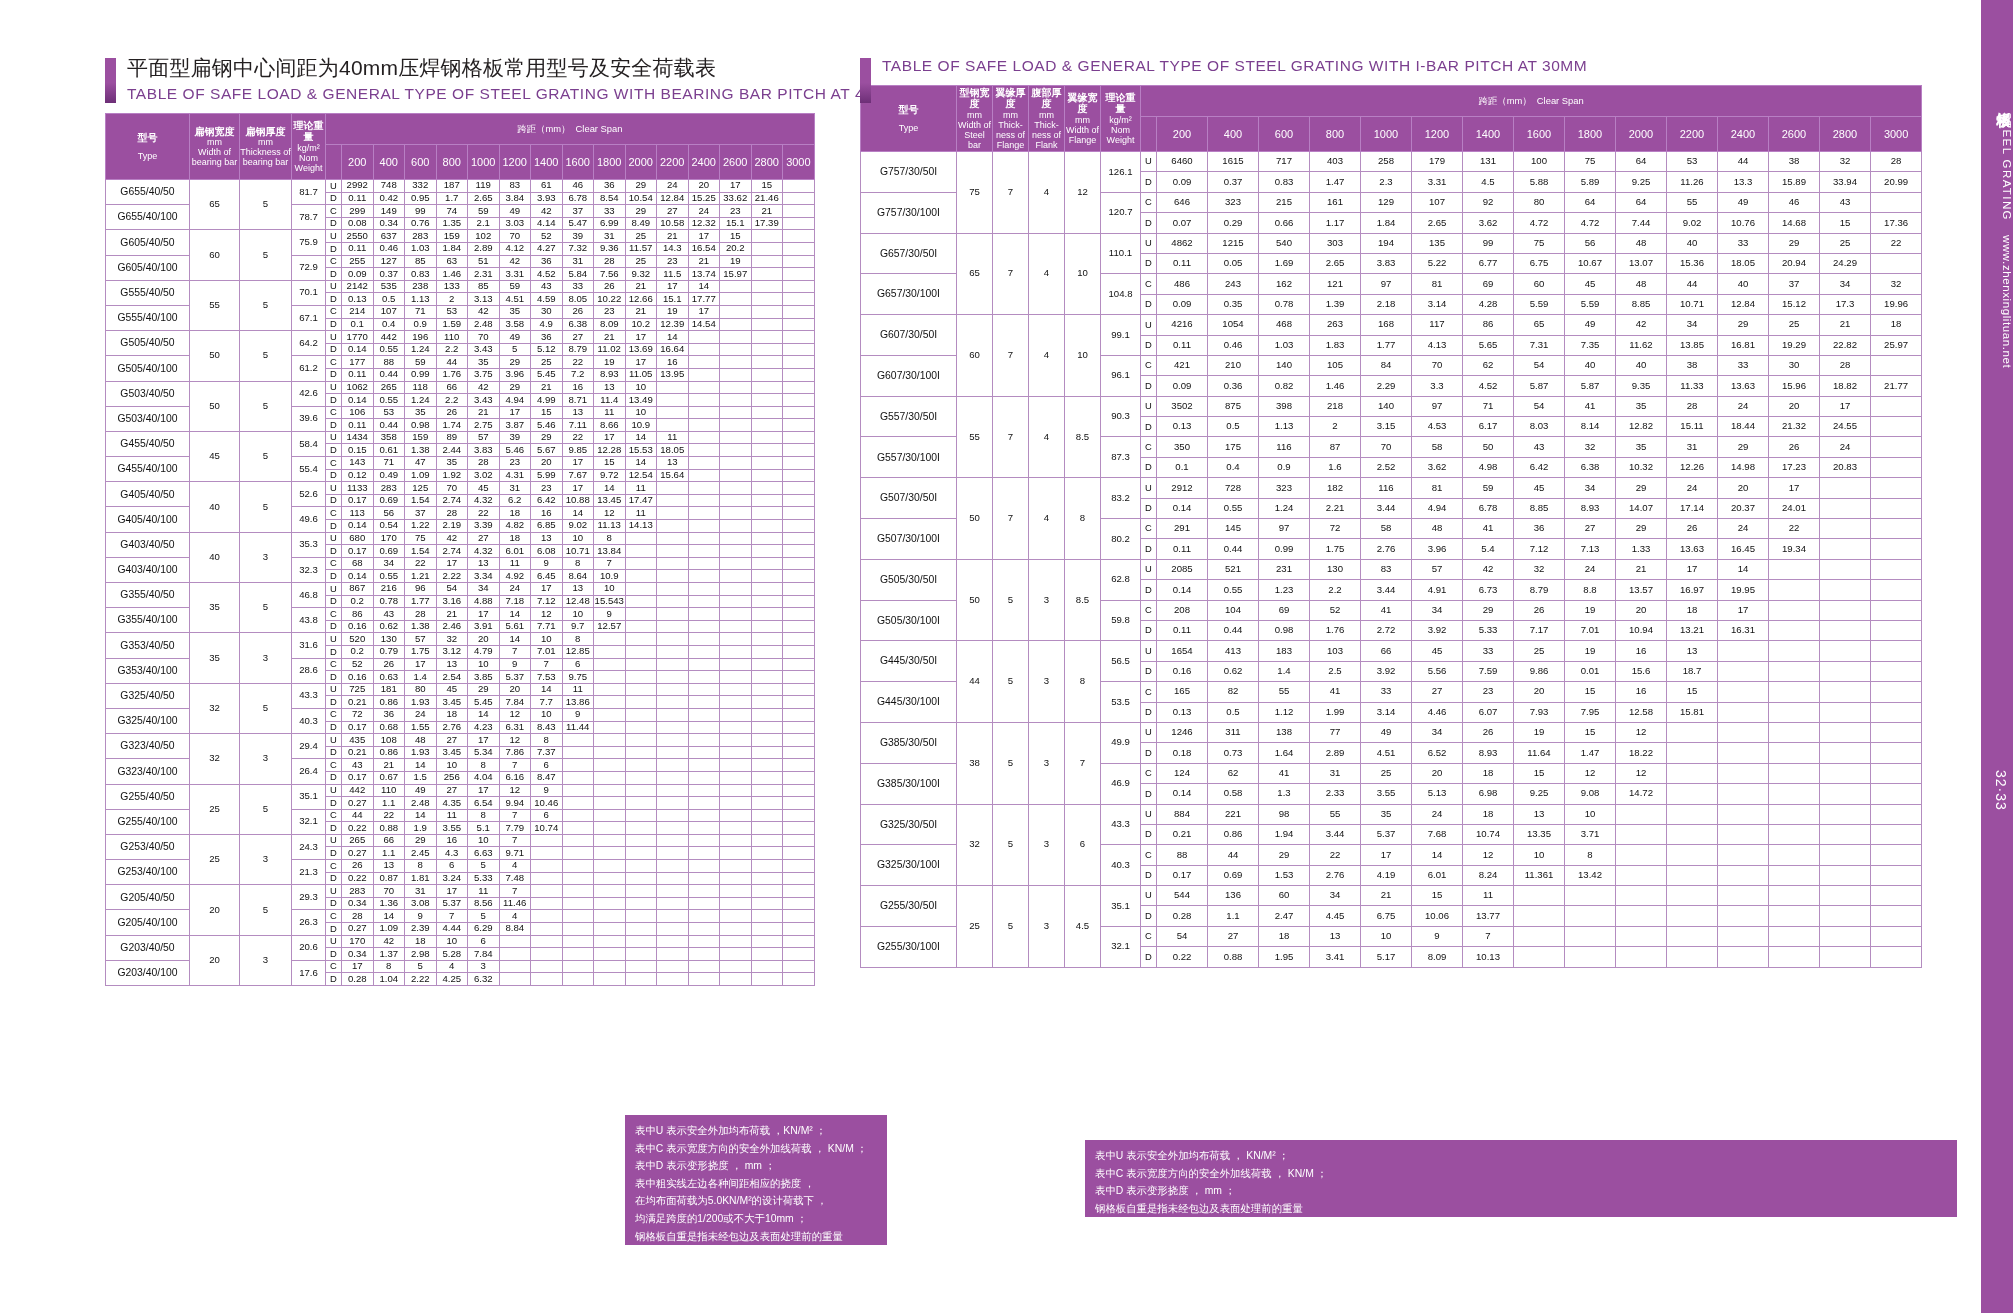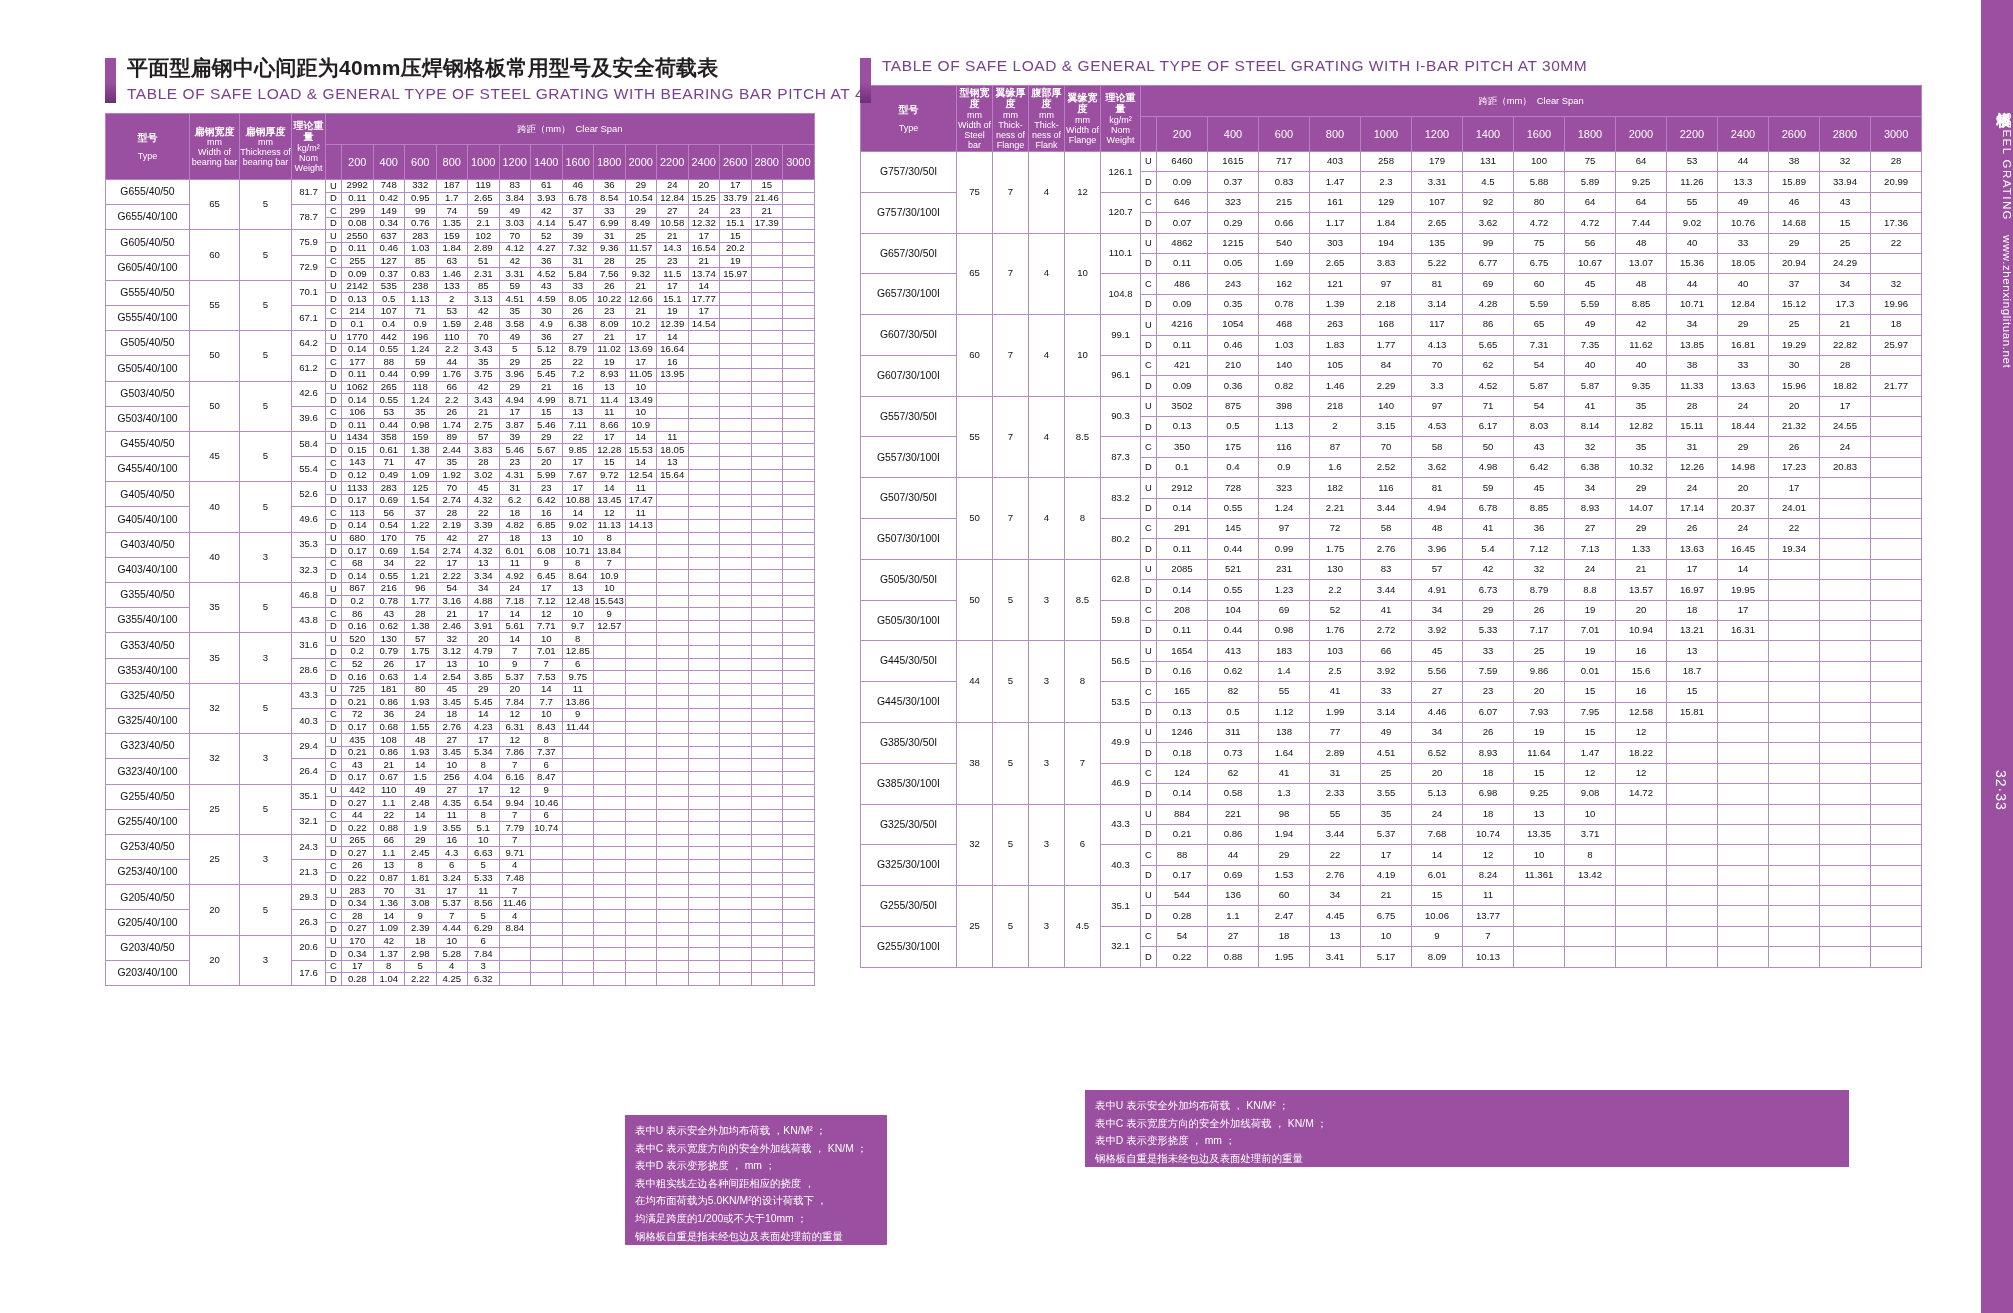"平面型扁钢中心间距为40mm压焊钢格板常用型号及安全荷载表" .hd-cn { font-weight: 700 -> 400 }
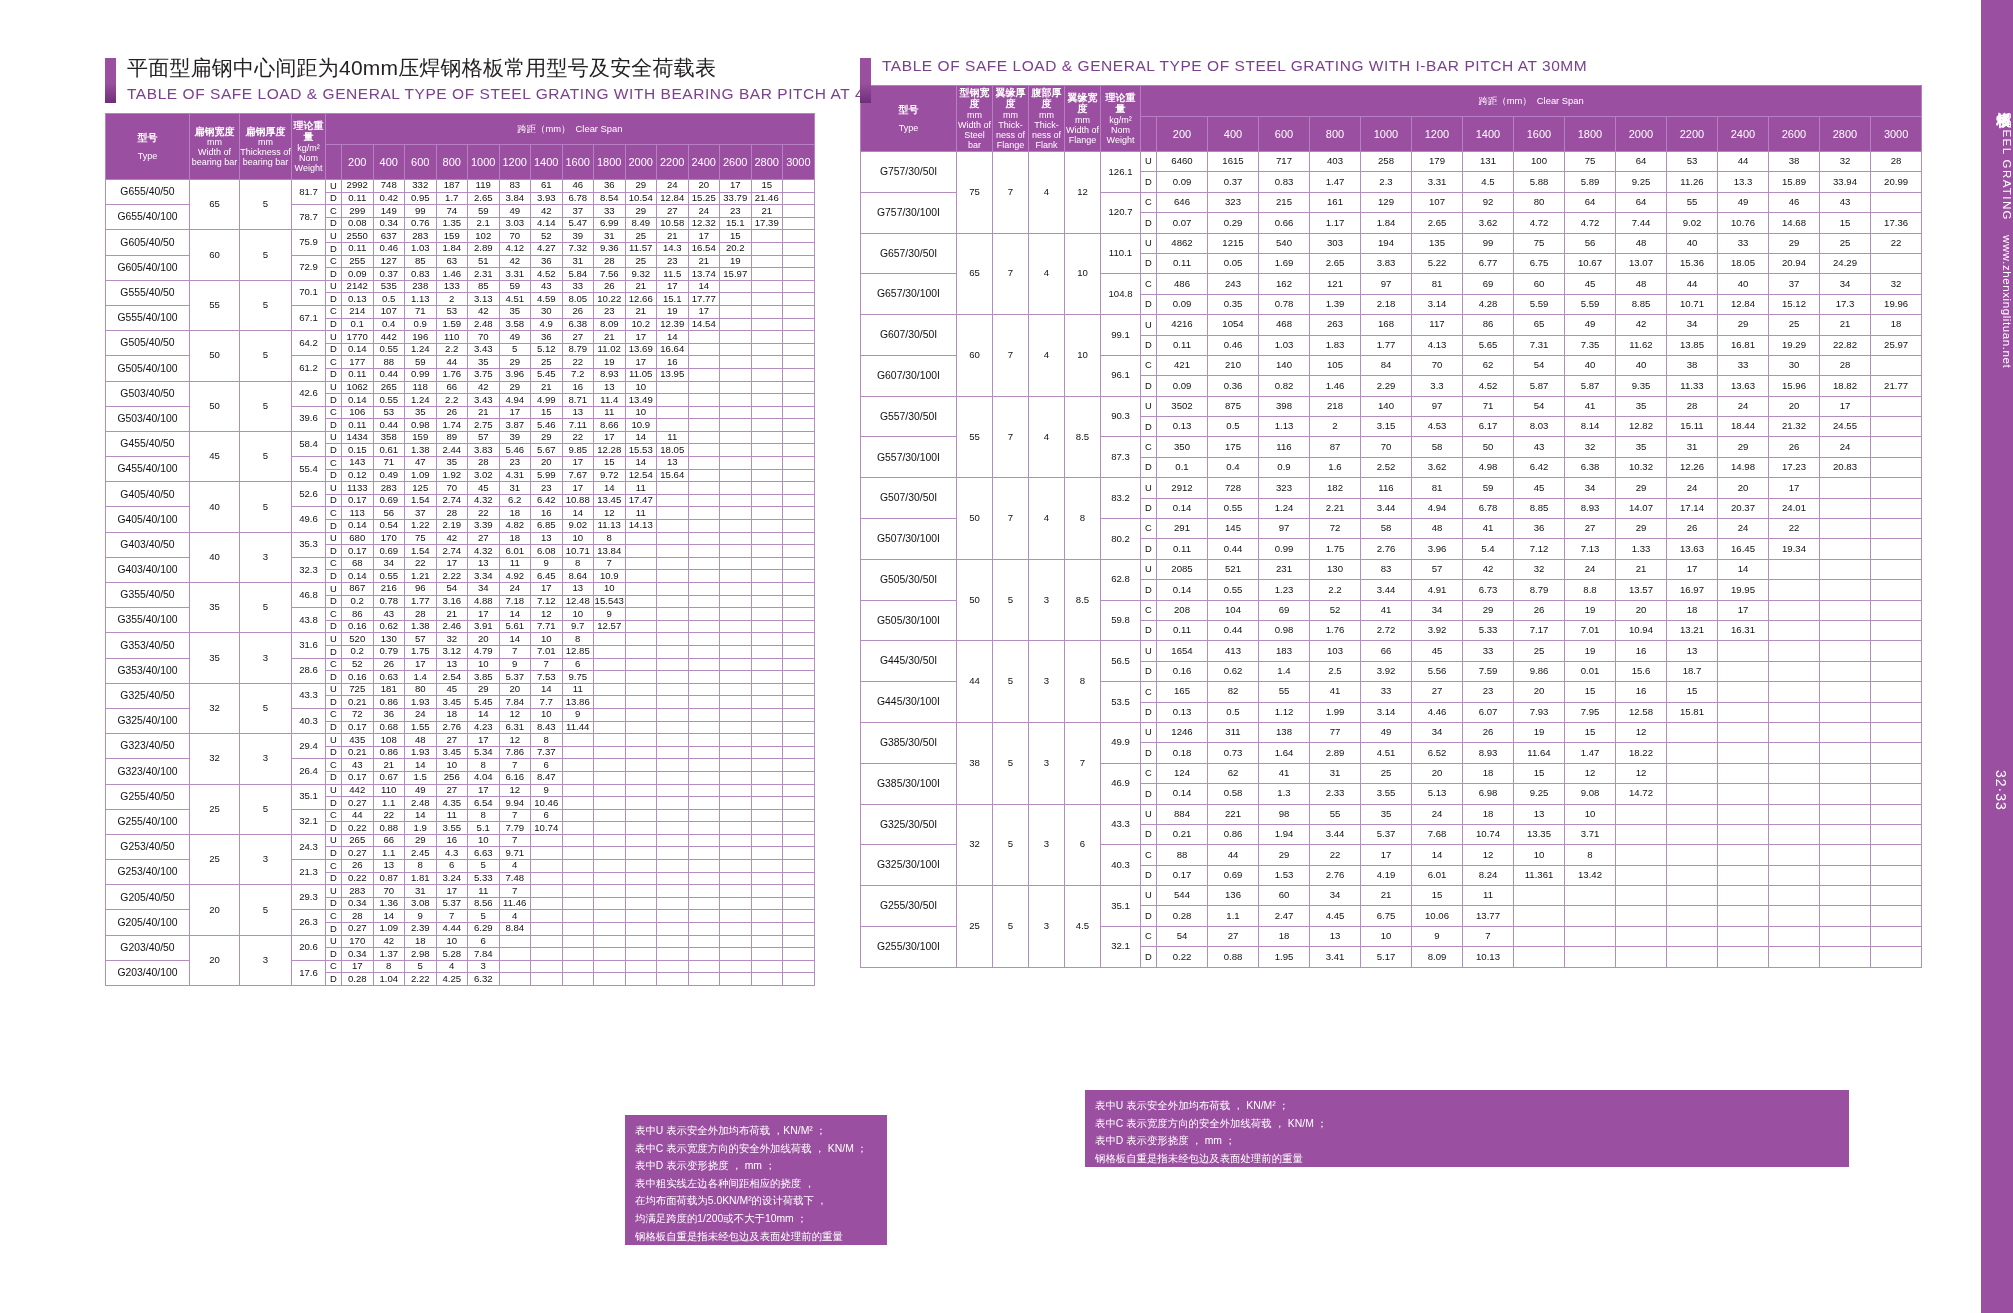"33.79" td { text: 33.79 -> 33.62 }
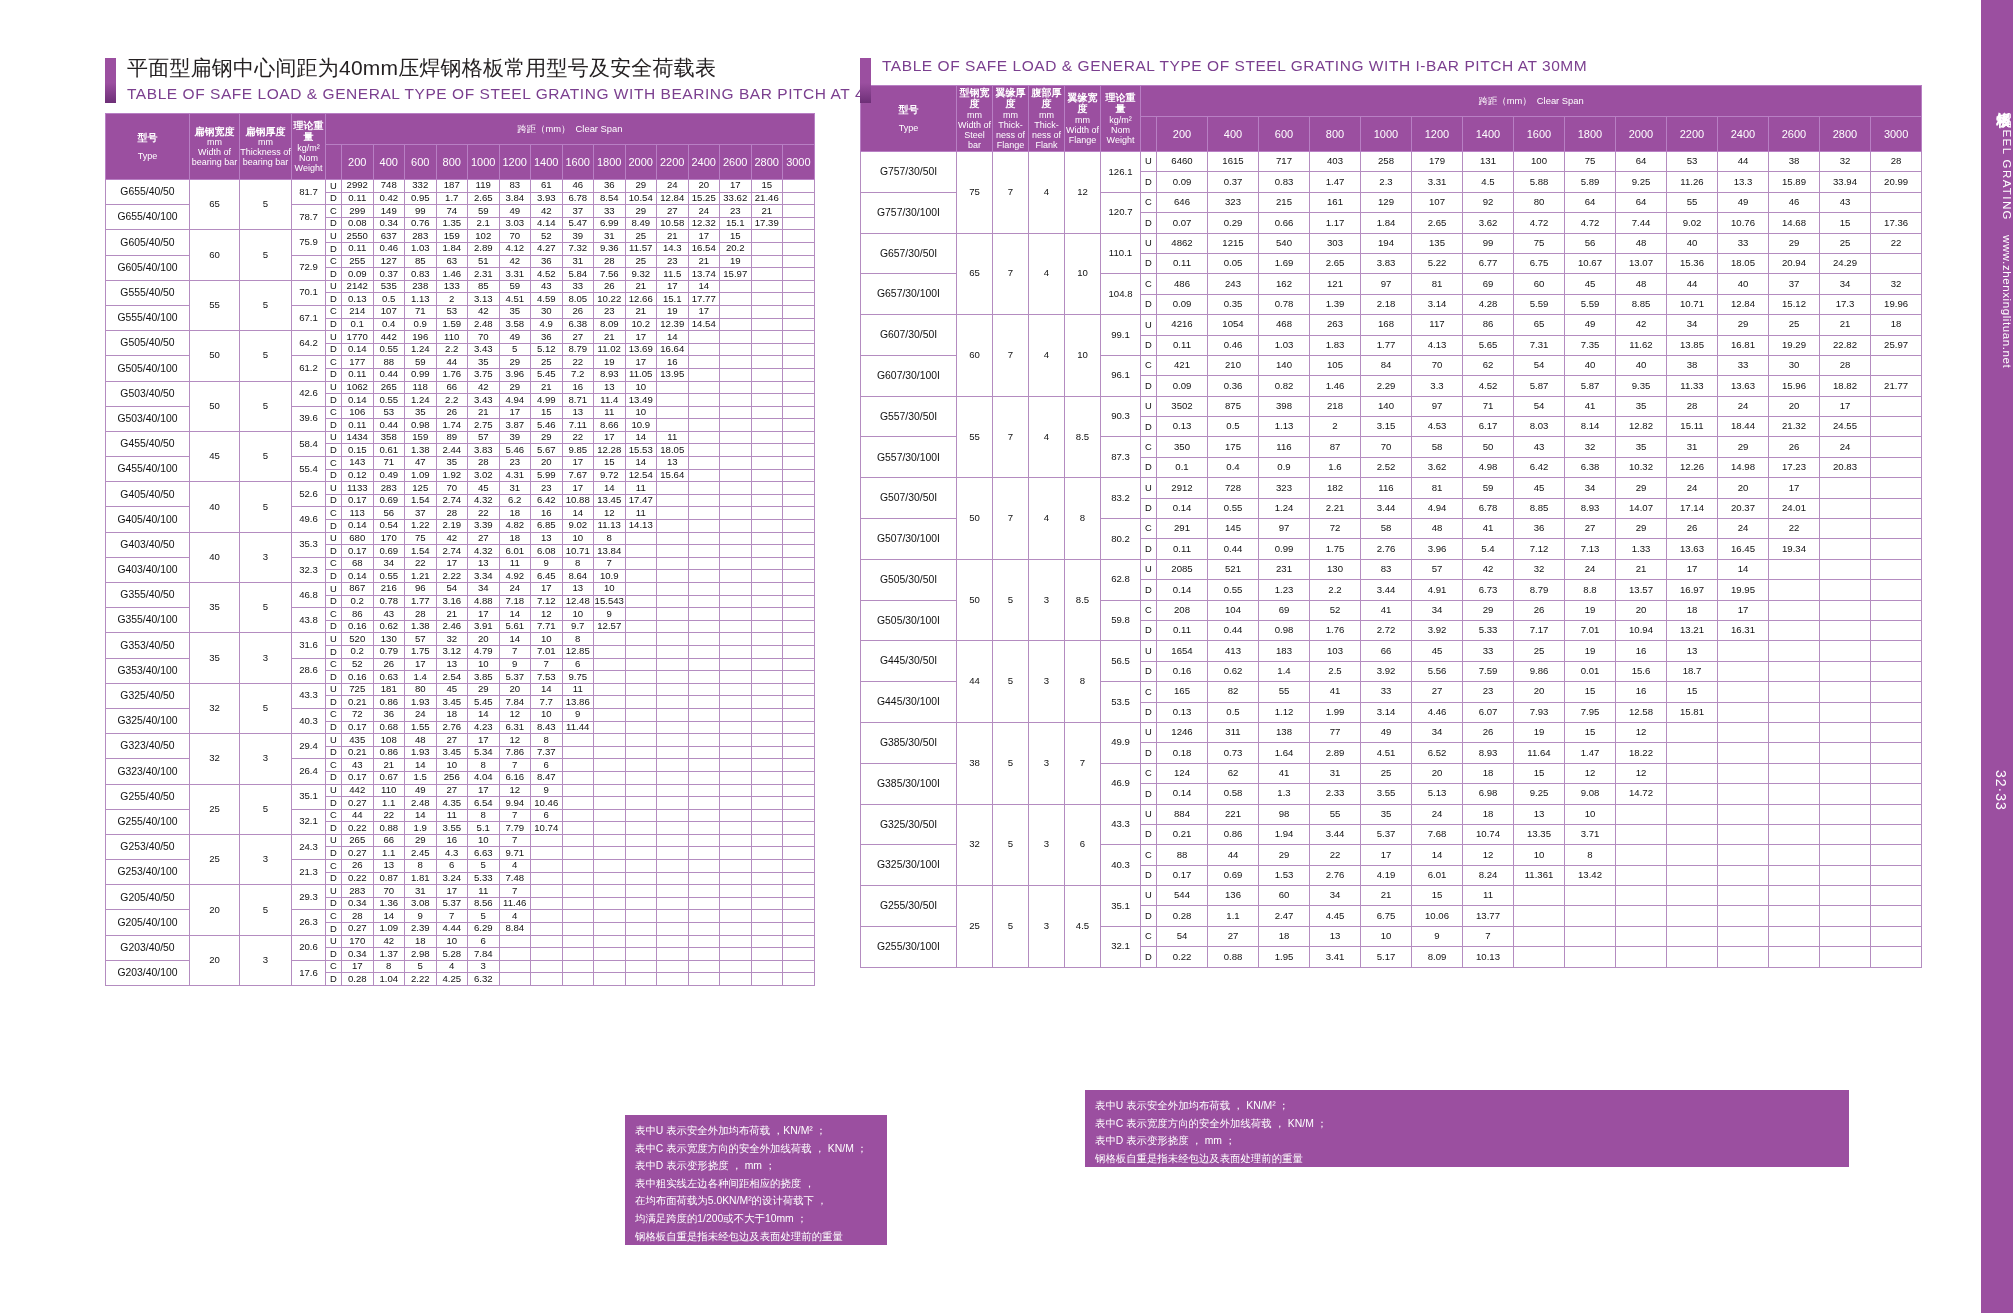"表中U 表示安全外加均布荷载 ， KN/M² ；" div.note { top: 1090px -> 1140px; width: 764px -> 872px }
